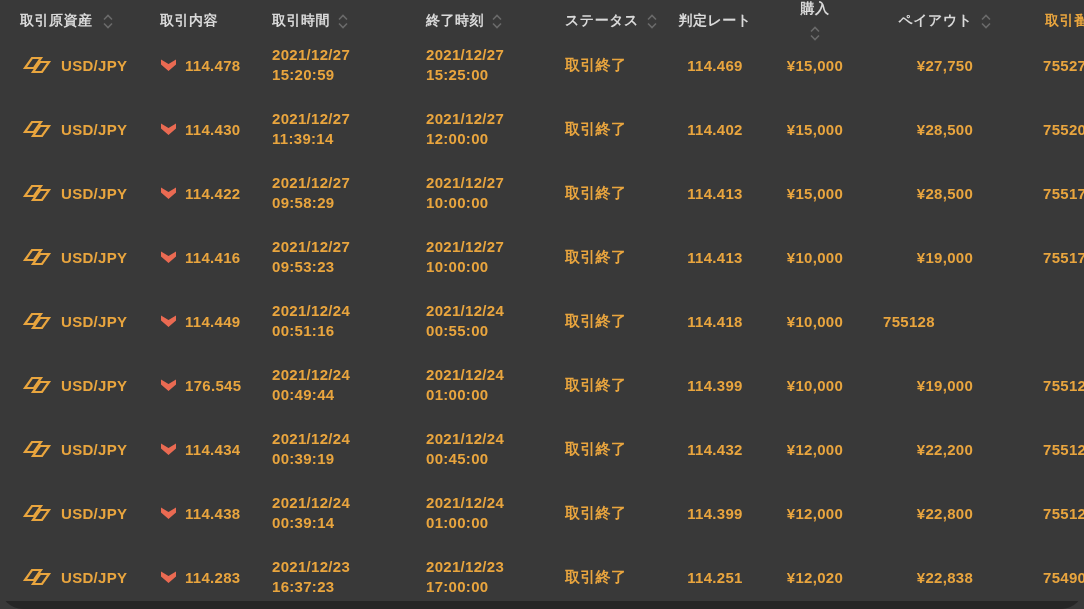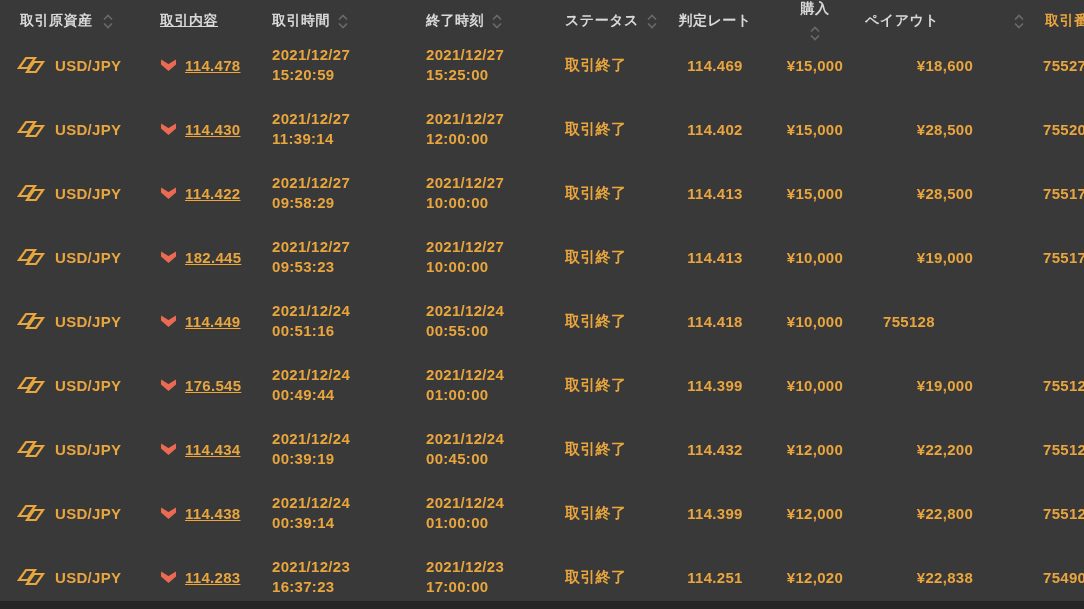"取引原資産" .table-wrap { border-radius: none -> 23px }
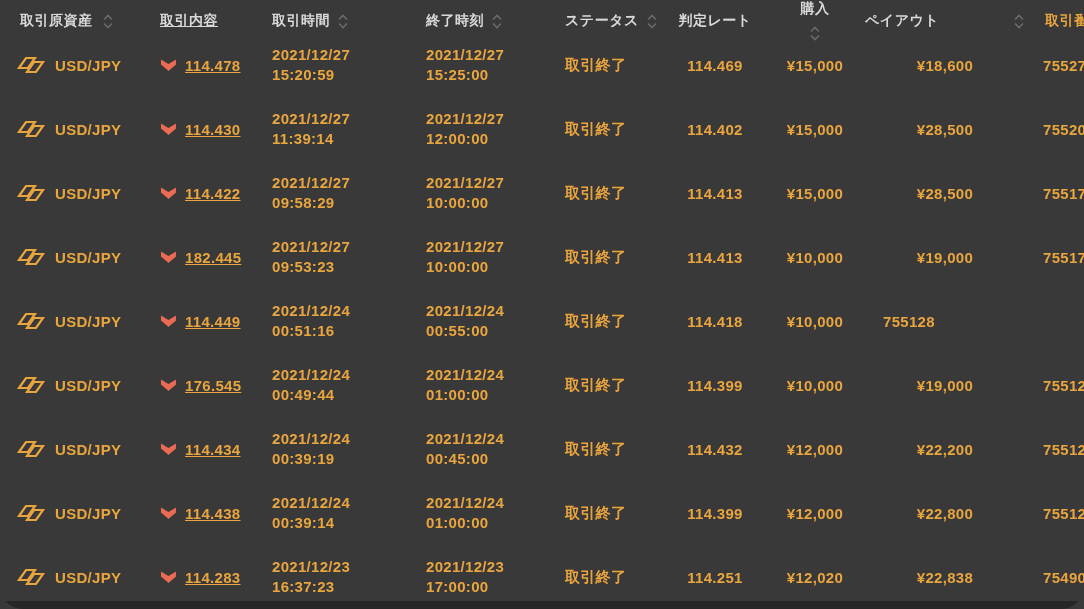"取引内容" .col-direction { text-decoration: underline -> none }
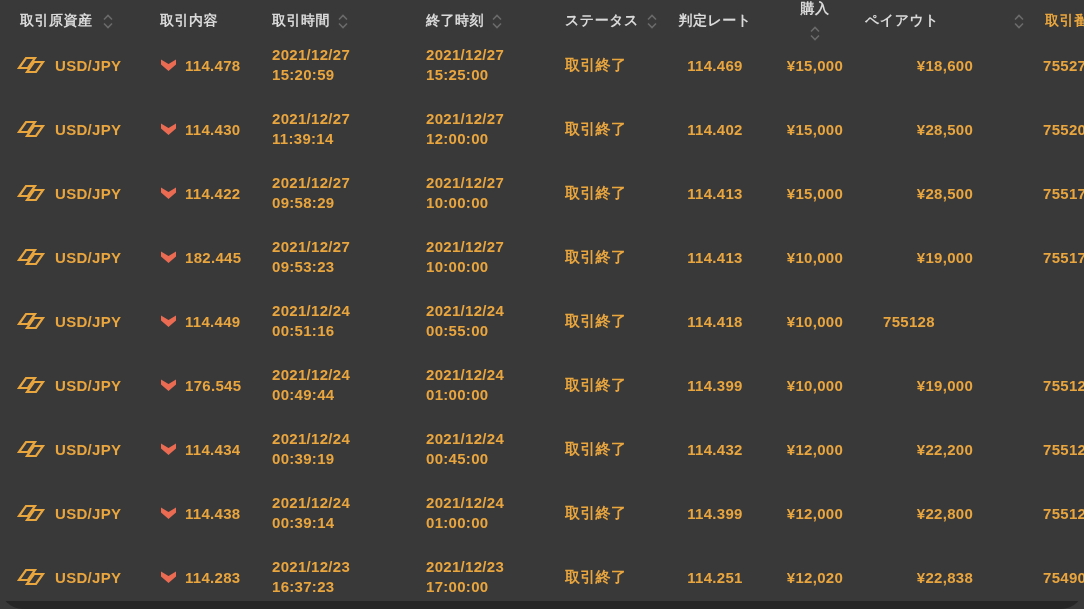"ペイアウト" .hcell.col-payout { justify-content: space-between -> center }
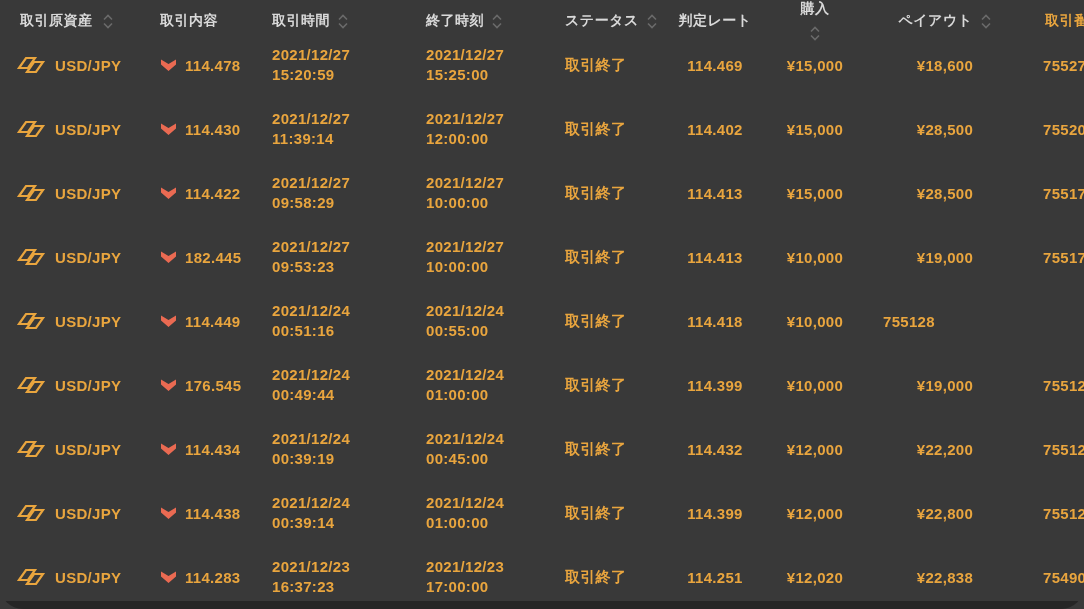"USD/JPY" .col-asset { padding-left: 16px -> 22px }
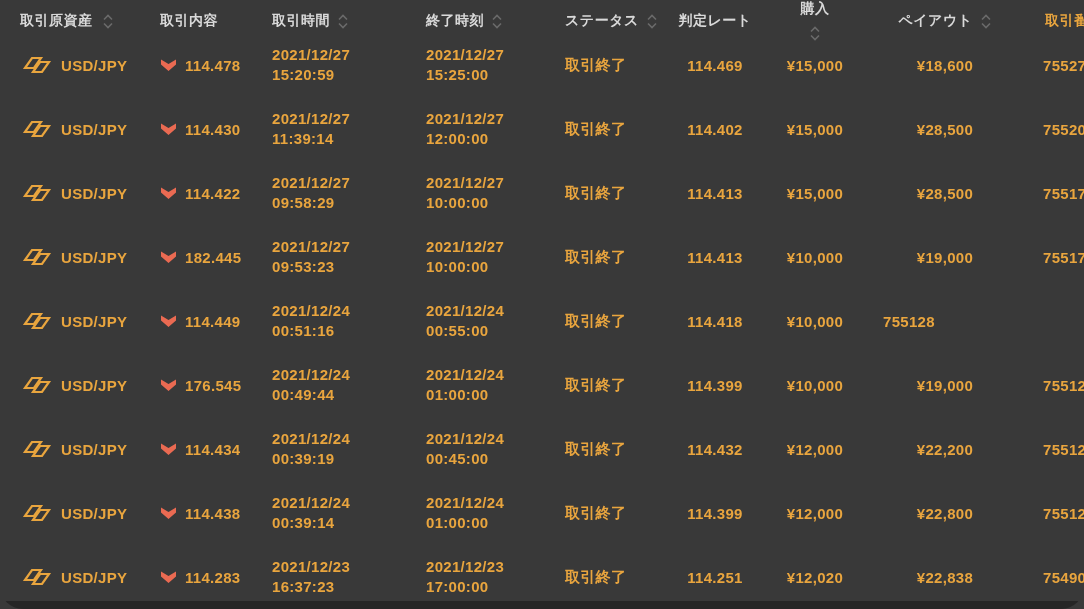"¥18,600" div.cell { text: ¥18,600 -> ¥27,750 }
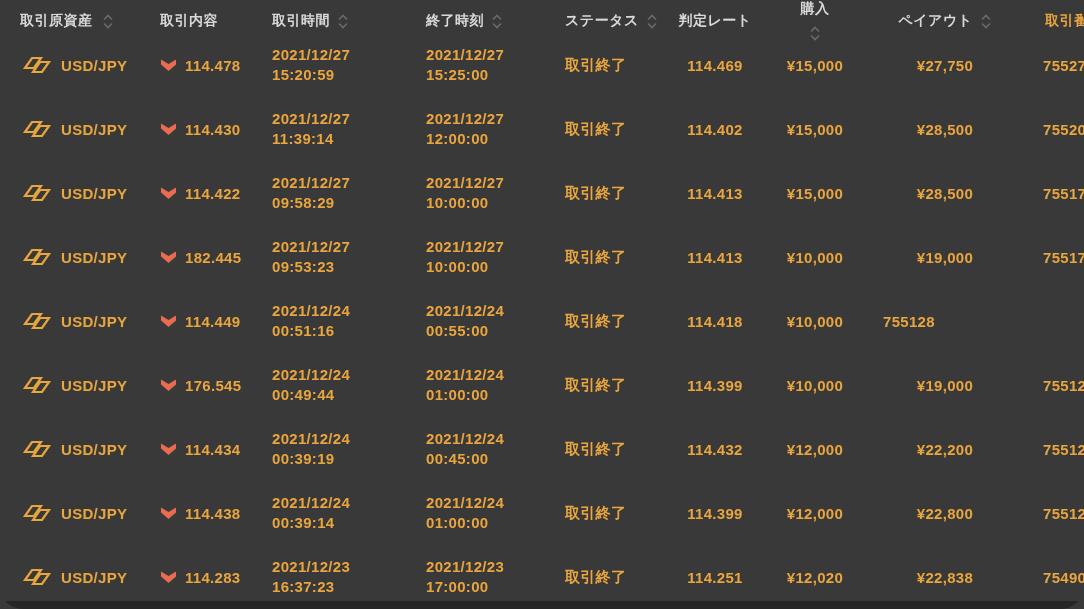"182.445" span { text: 182.445 -> 114.416 }
